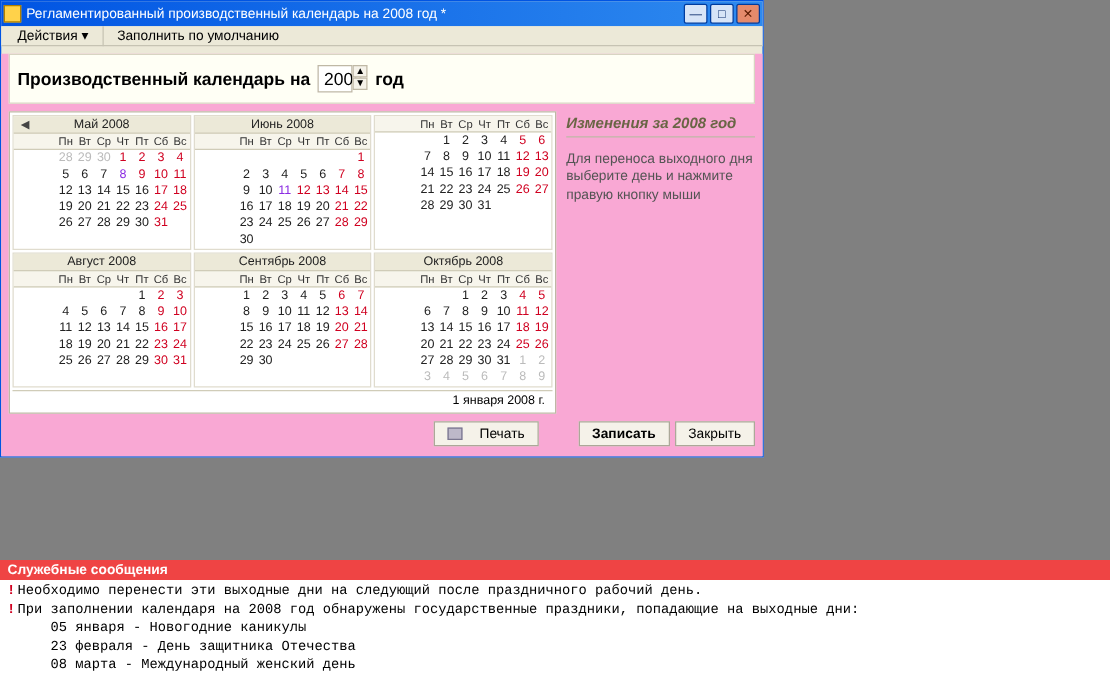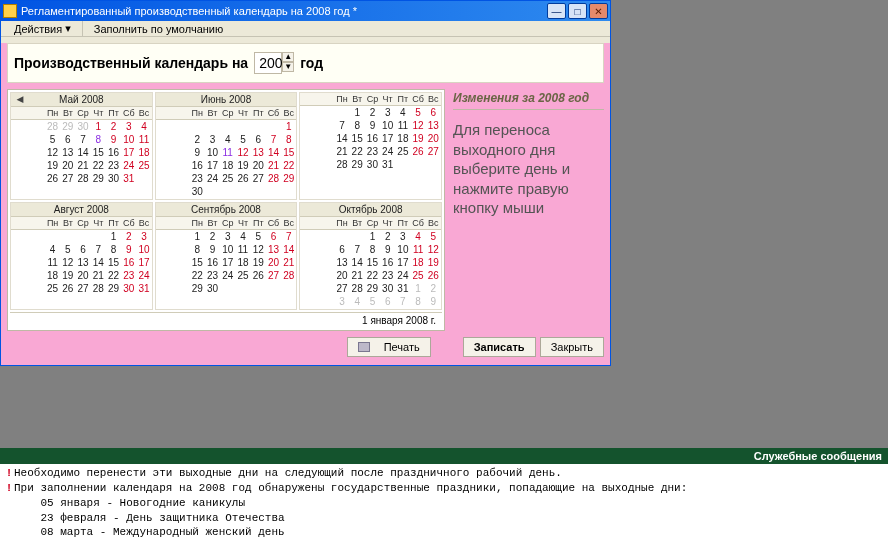"Для переноса выходного дня выберите" .side-text { font-size: 15px -> 11px }
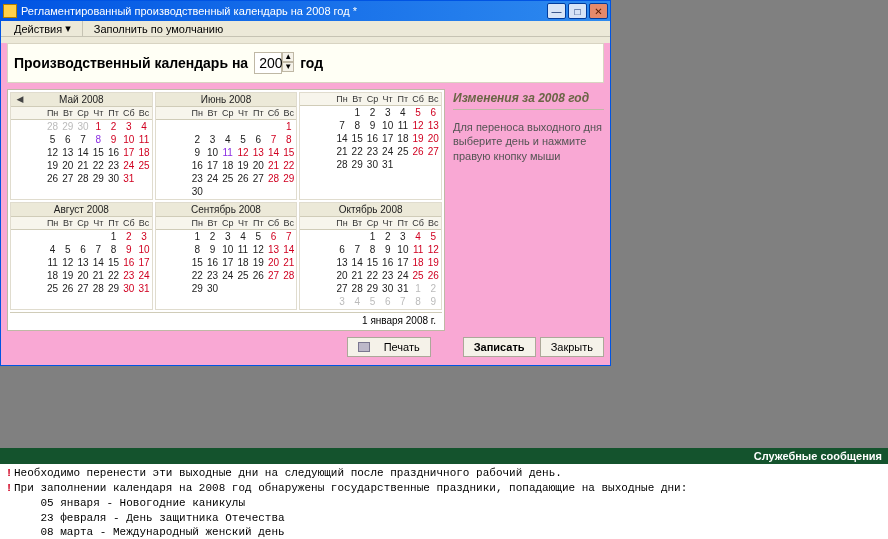"Служебные сообщения" .msg-title { background: #14532d -> #ef4444; text-align: right -> none }
